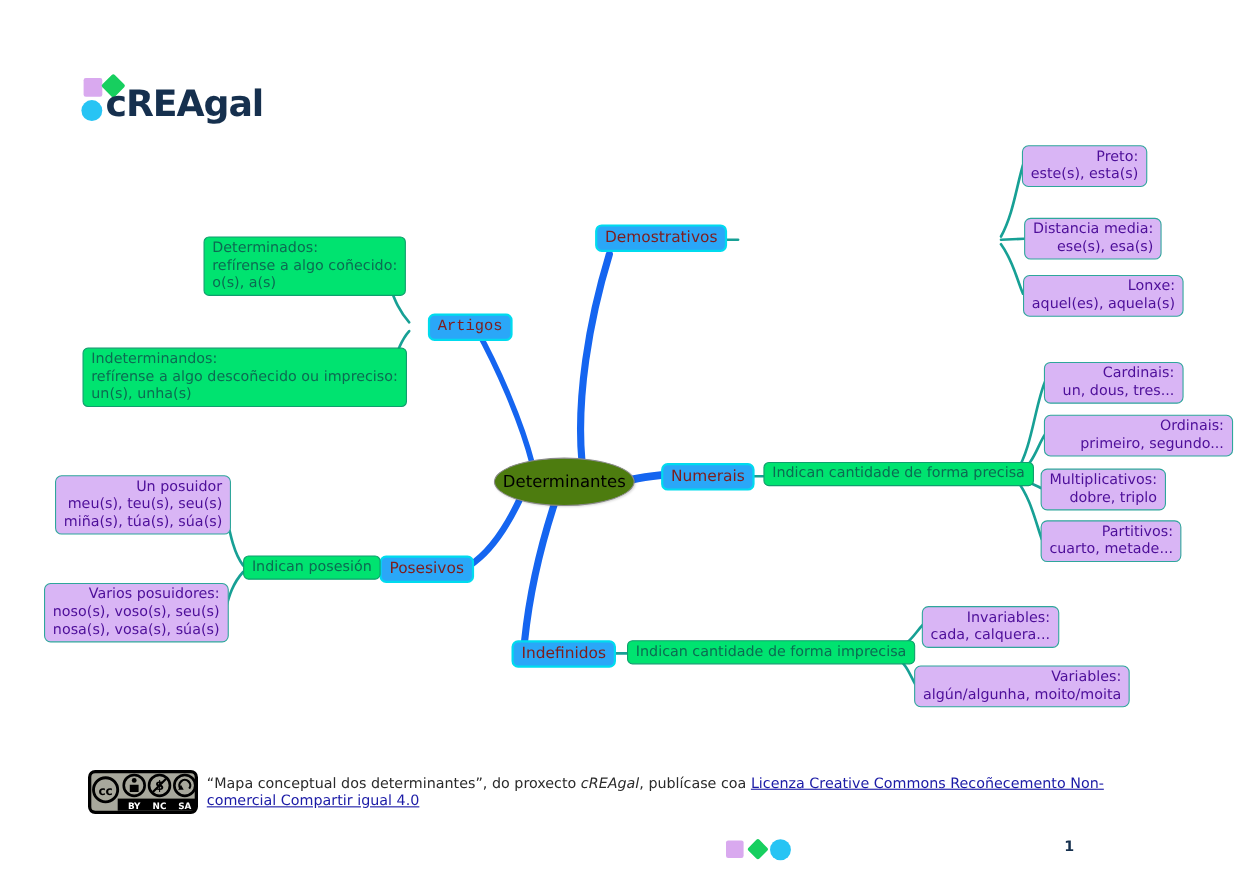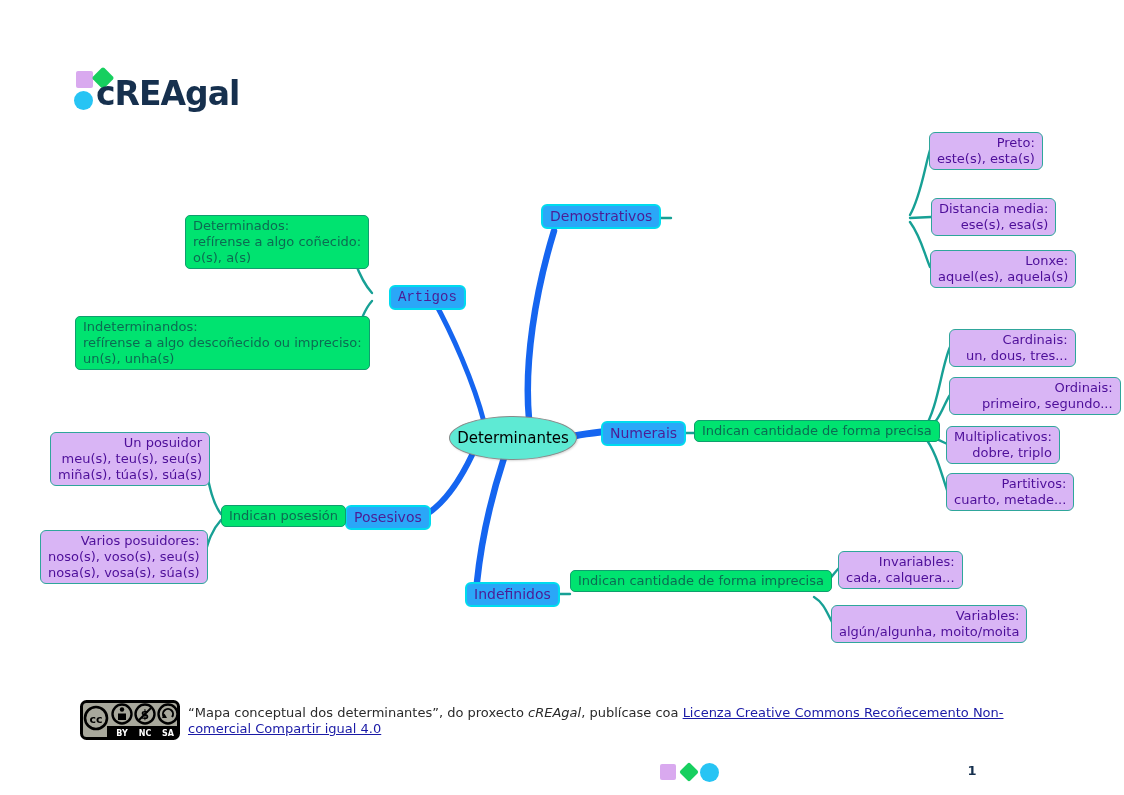"Demostrativos" .node-blue { color: #4c1d95 -> #7f1d1d }
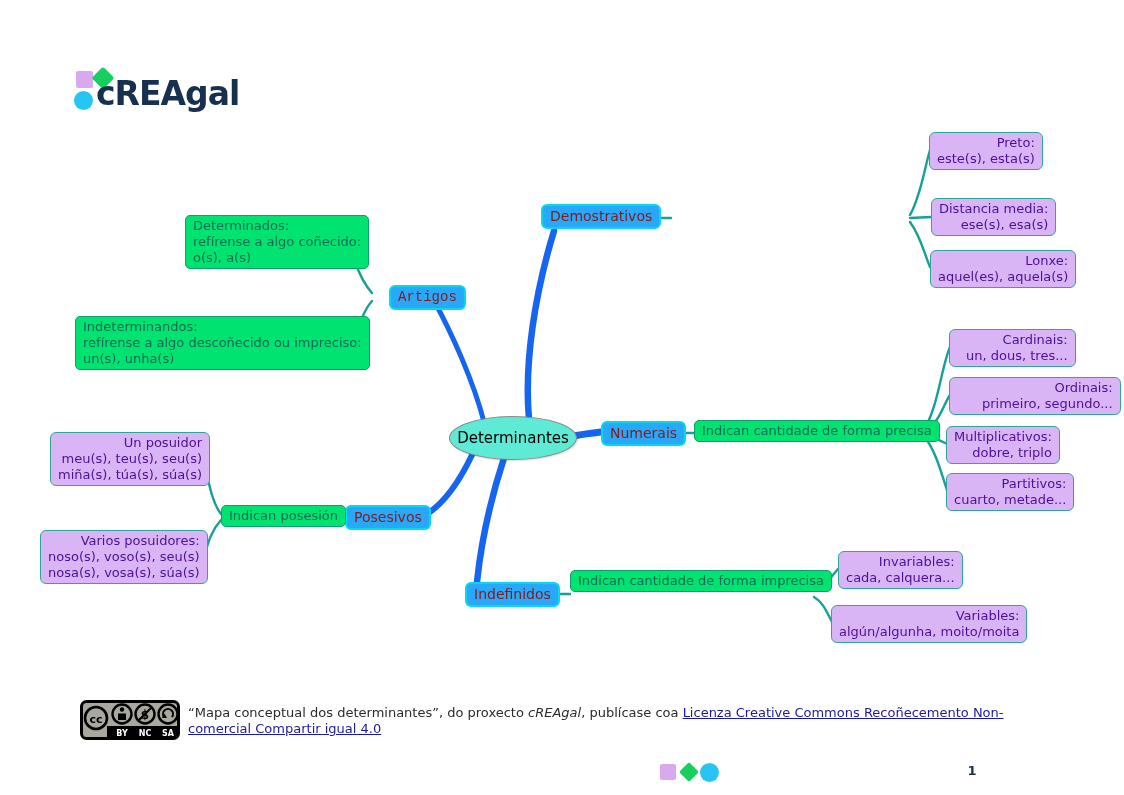"Determinantes" .root-ellipse { background: #5eead4 -> #4d7c0f }
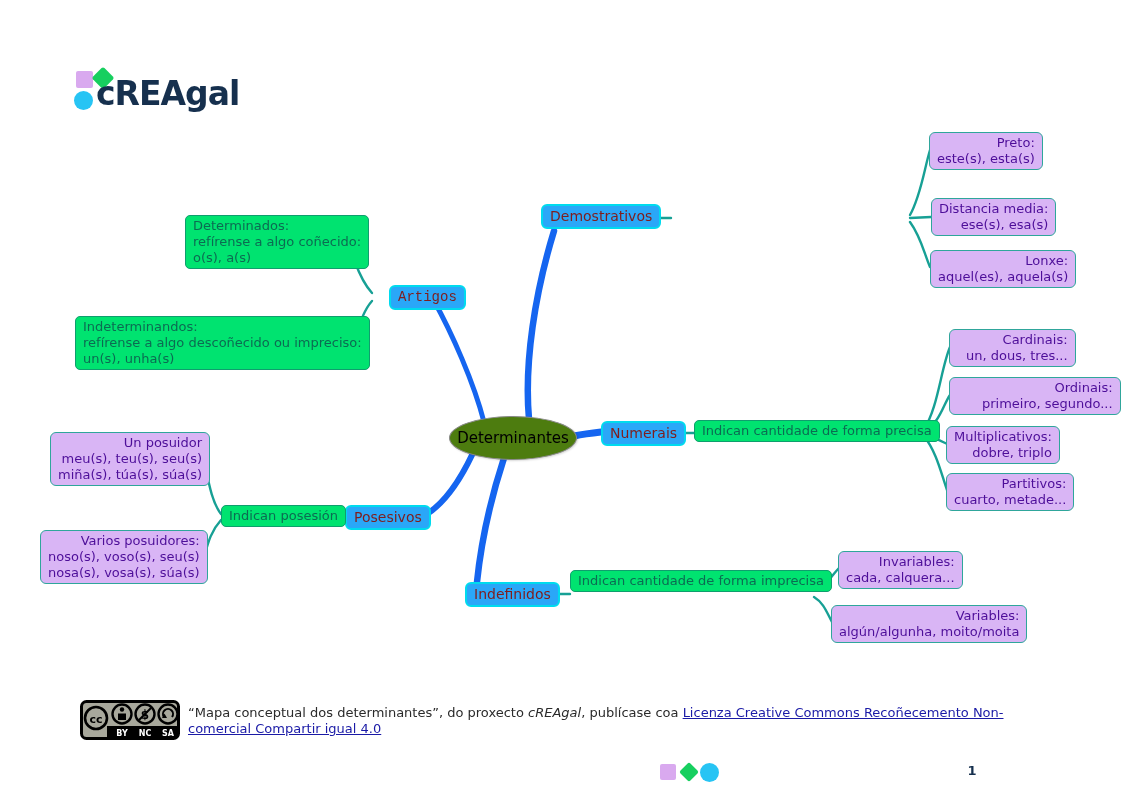"Indican cantidade de forma imprecisa" div.node { top: 537px -> 549px }
